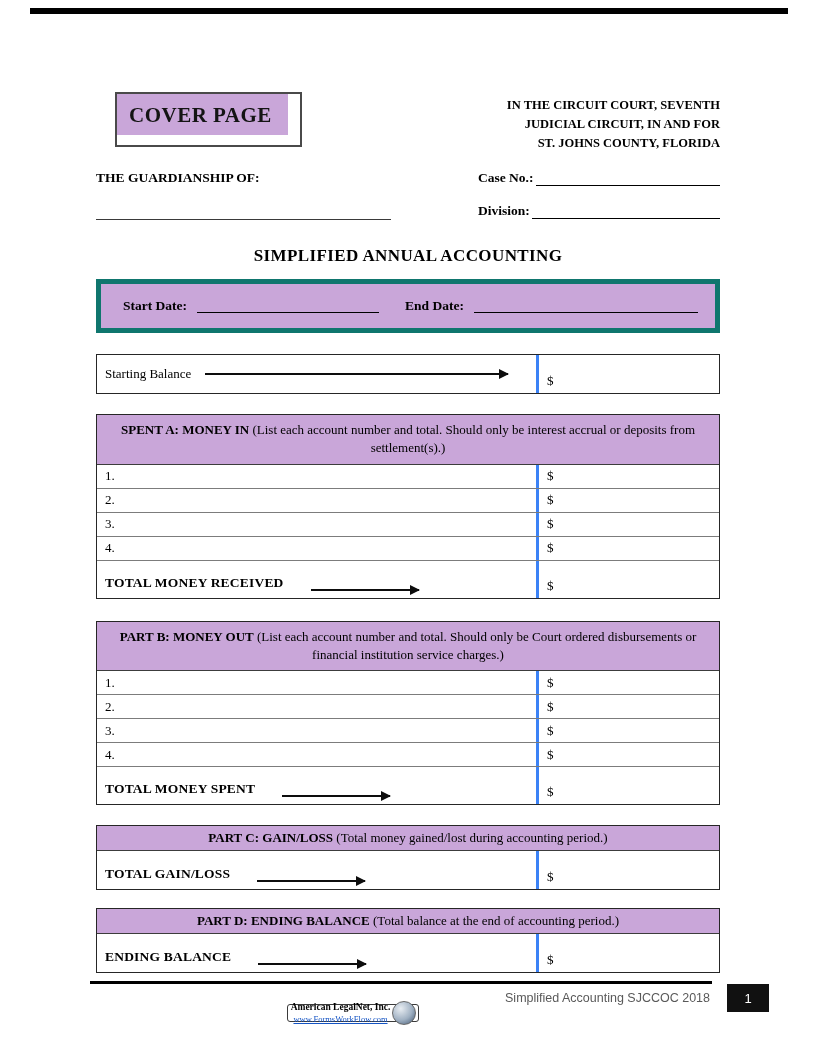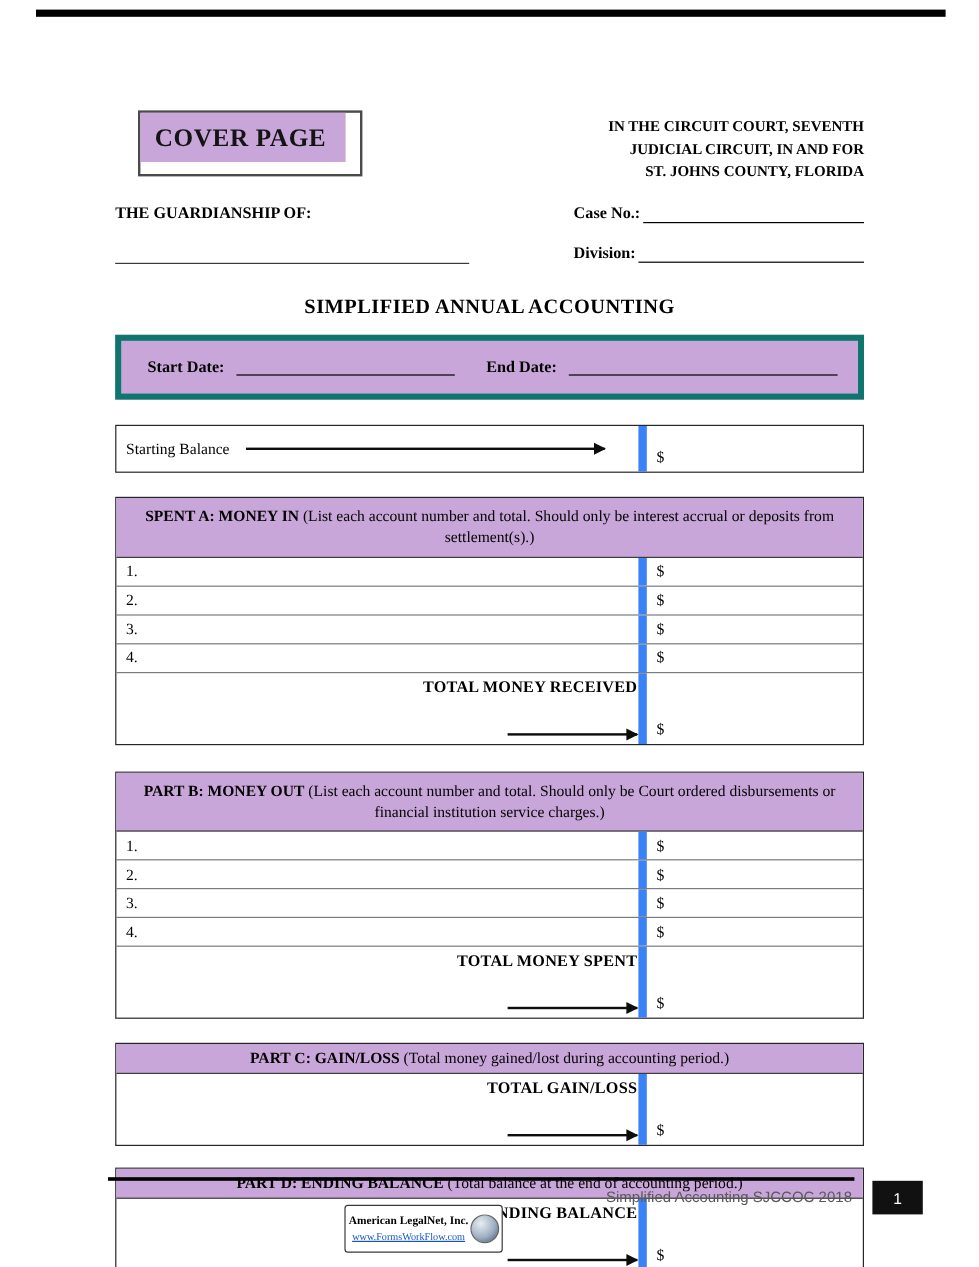"Starting Balance" .trow > .left { border-right: 7px solid #3b82f6 -> 3px solid #3b82f6 }
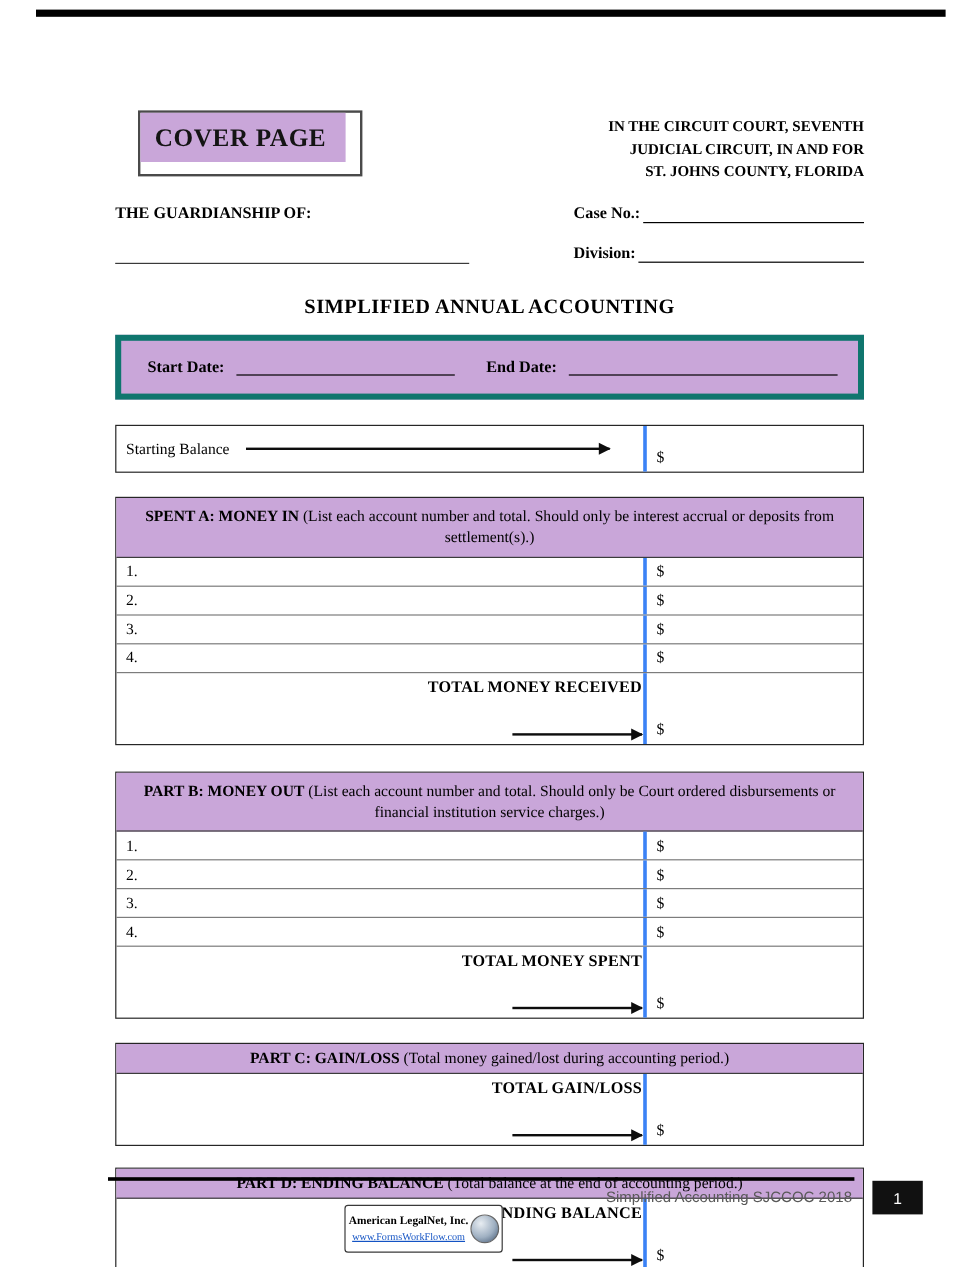"TOTAL MONEY RECEIVED" .total-row .total-cell { flex-direction: column -> row }
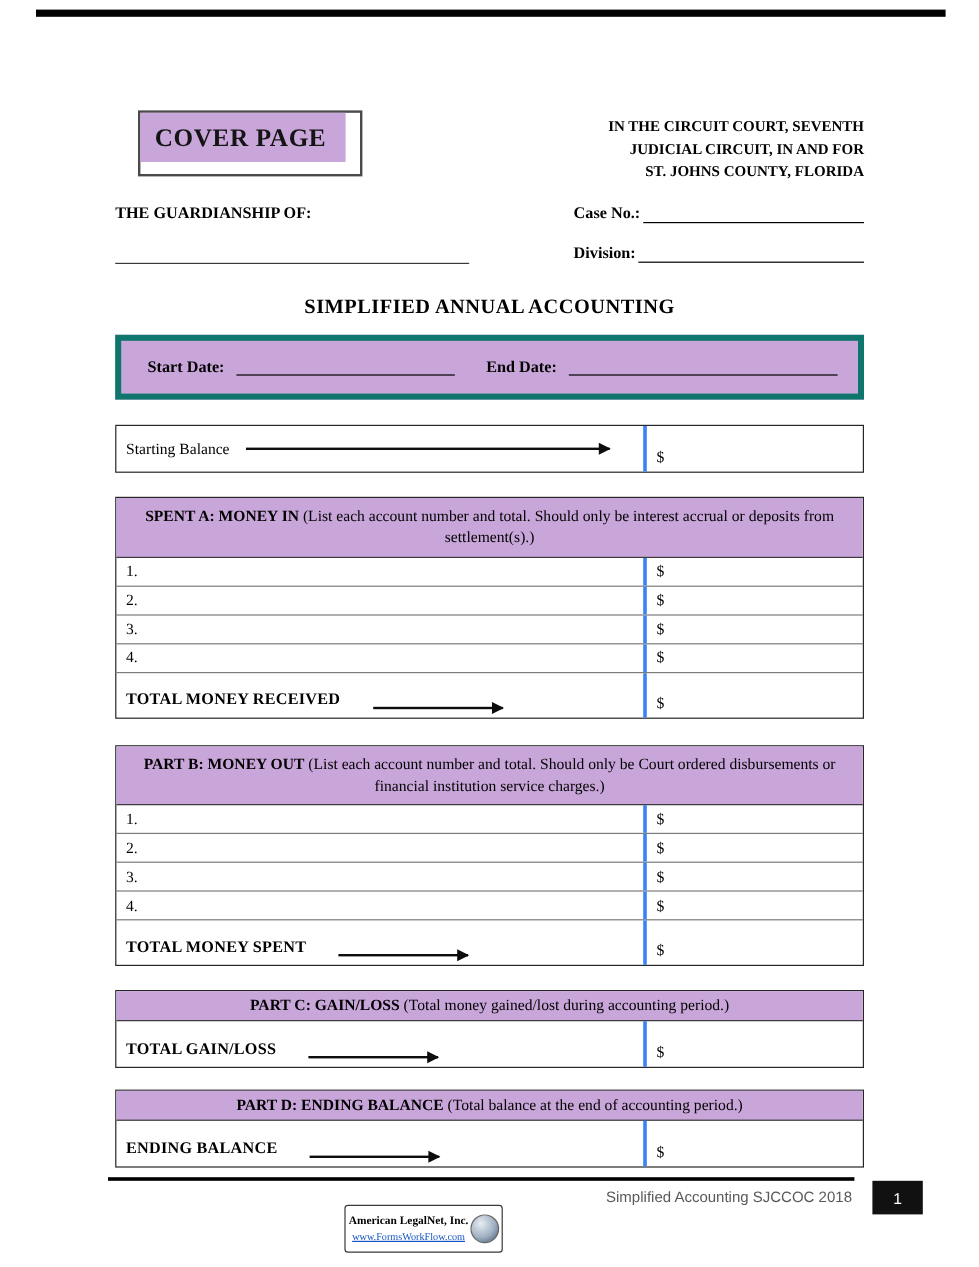"American LegalNet, Inc." .logo-box { height: 40px -> 18px }
